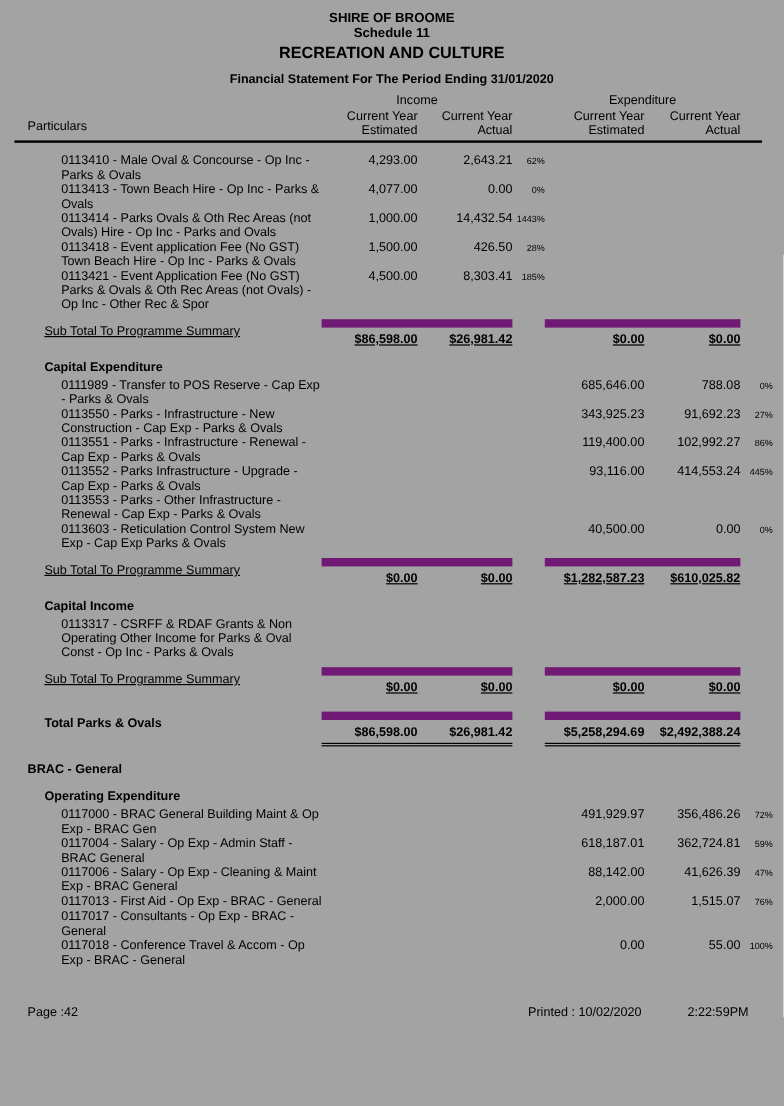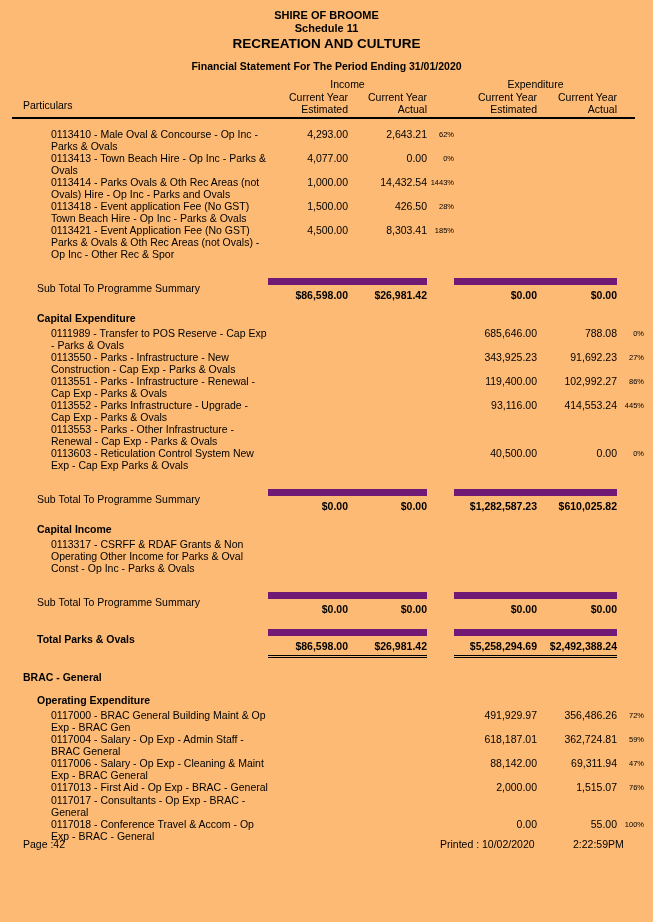"SHIRE OF BROOME" .page { background: #fdba74 -> #a3a3a3 }
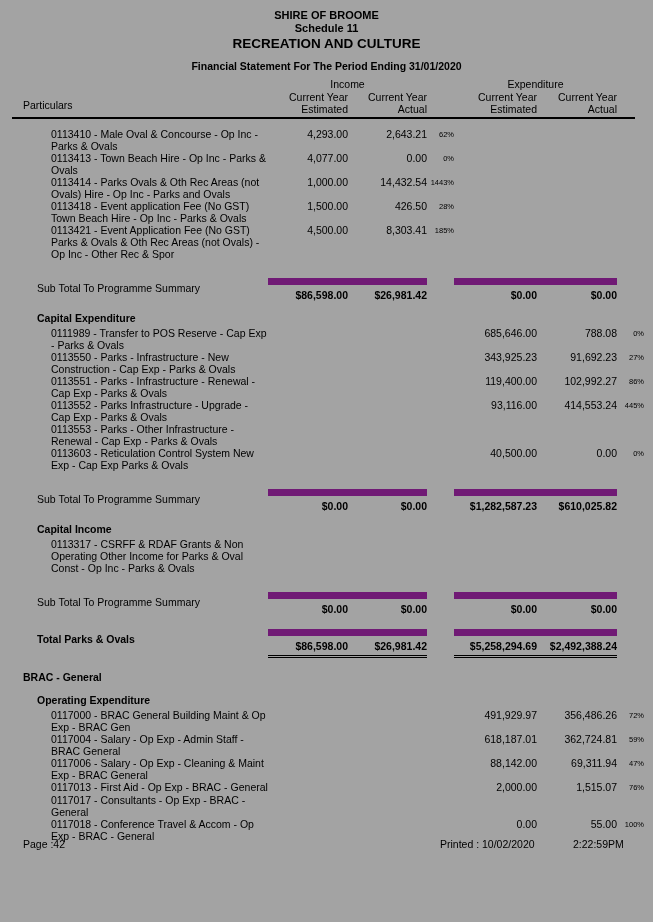"Sub Total To Programme Summary" .row.subtotal { margin-top: 16px -> 4px; text-decoration: none -> underline }
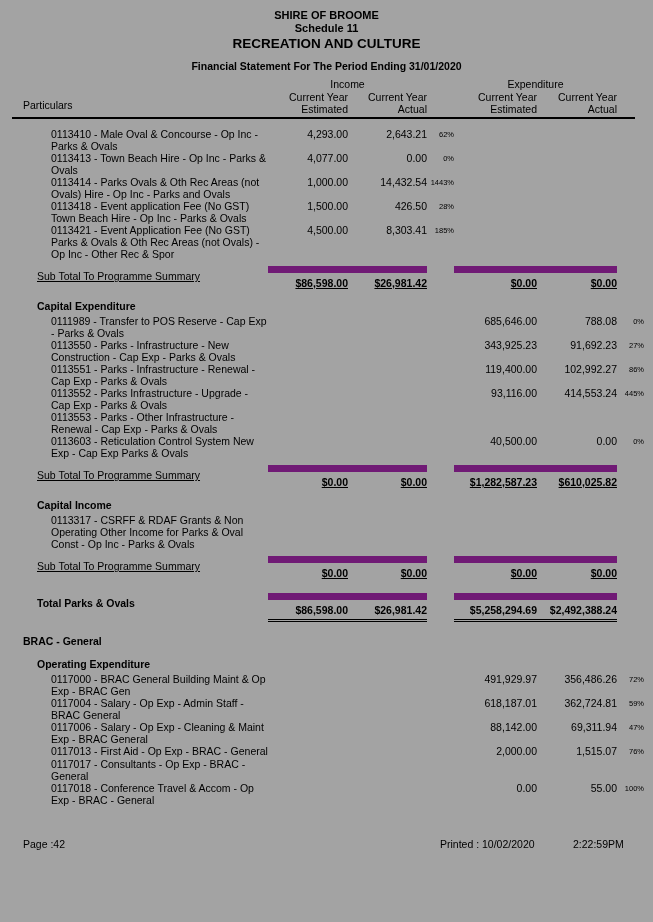"69,311.94" div.c { text: 69,311.94 -> 41,626.39 }
